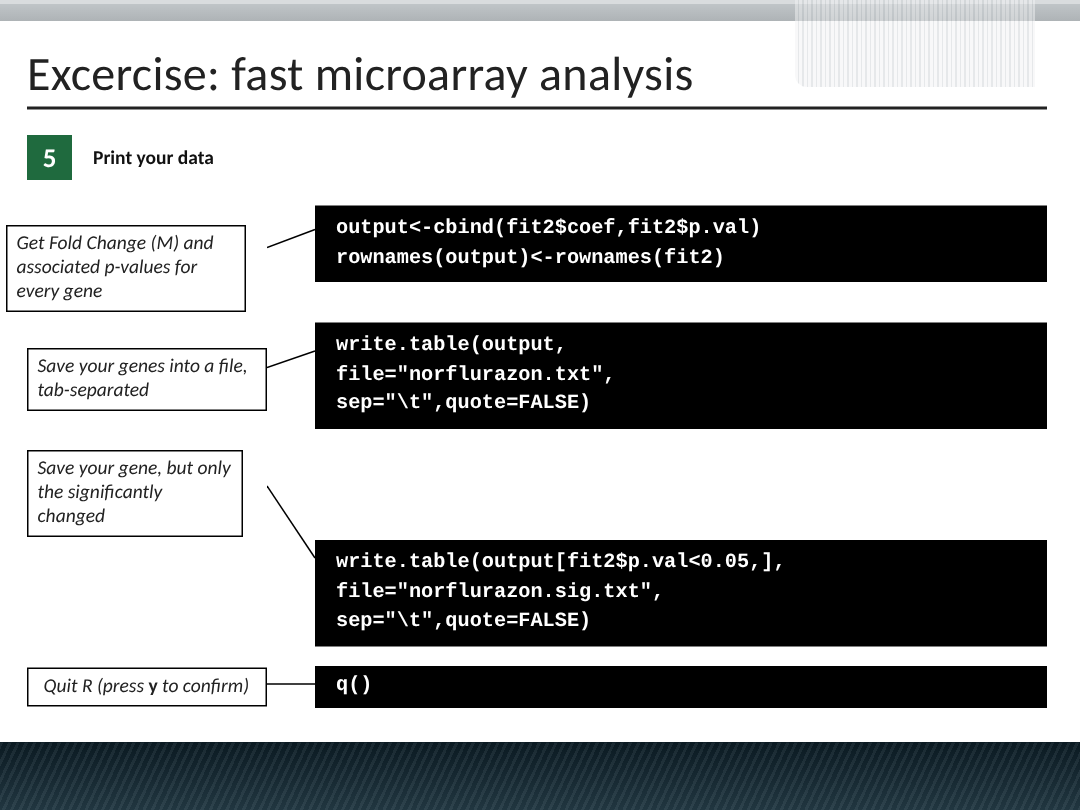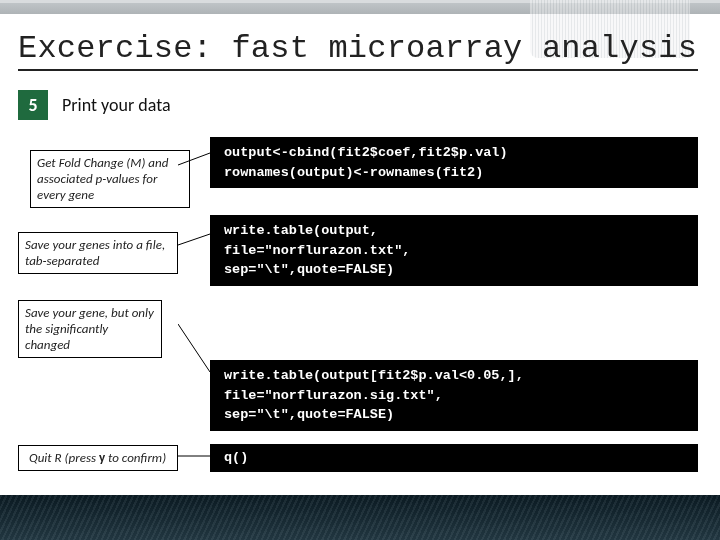"Excercise: fast microarray analysis" .title { font-family: Liberation Mono, monospace -> none }
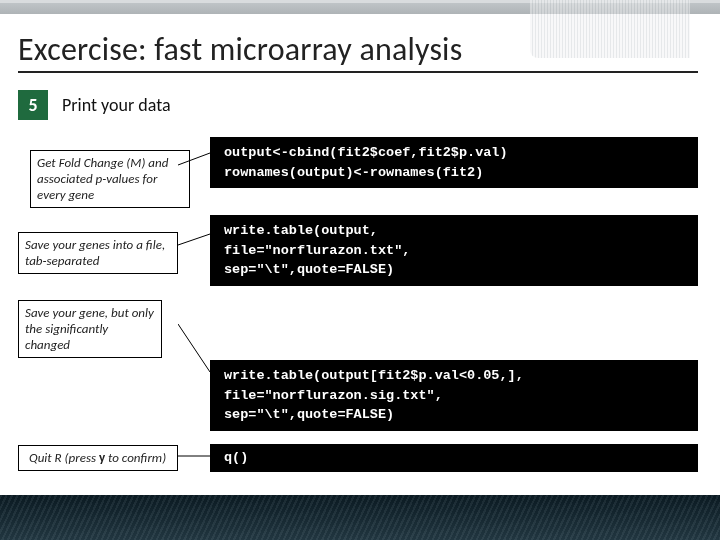"Print your data" .step-label { font-size: 18px -> 13px; font-weight: 400 -> 700 }
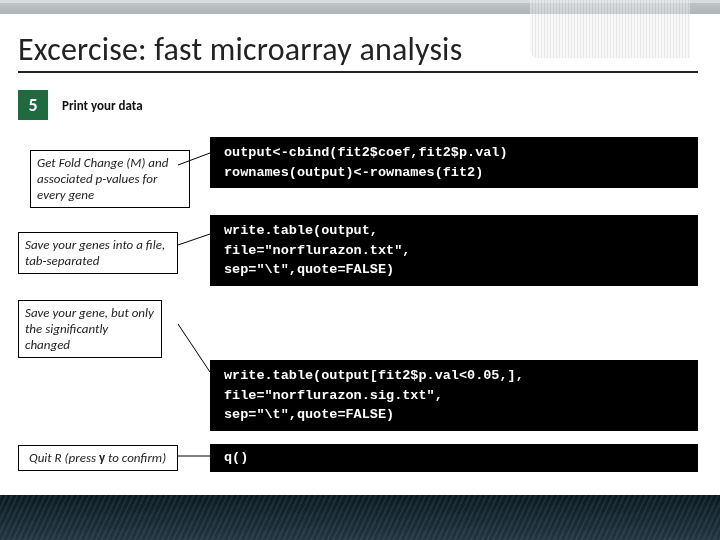"Get Fold Change (M) and" .note1 { left: 30px -> 4px }
